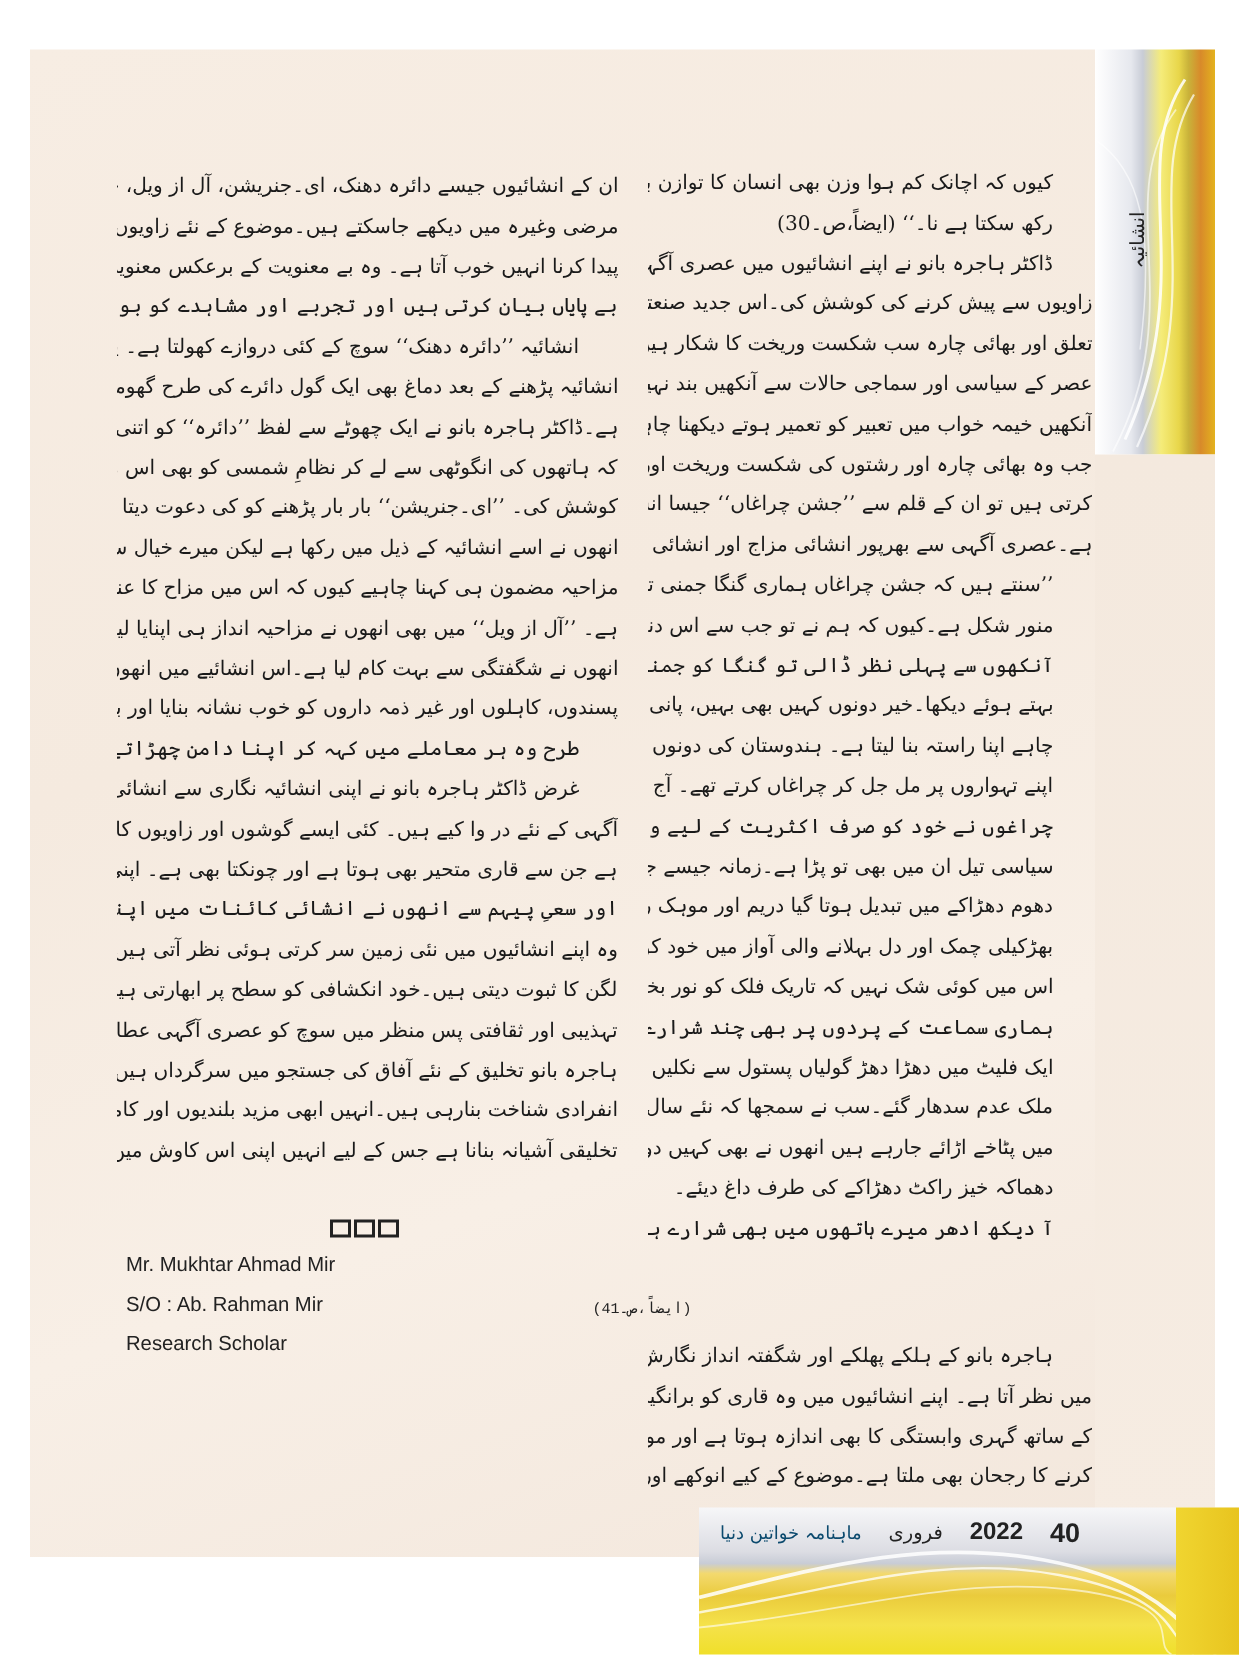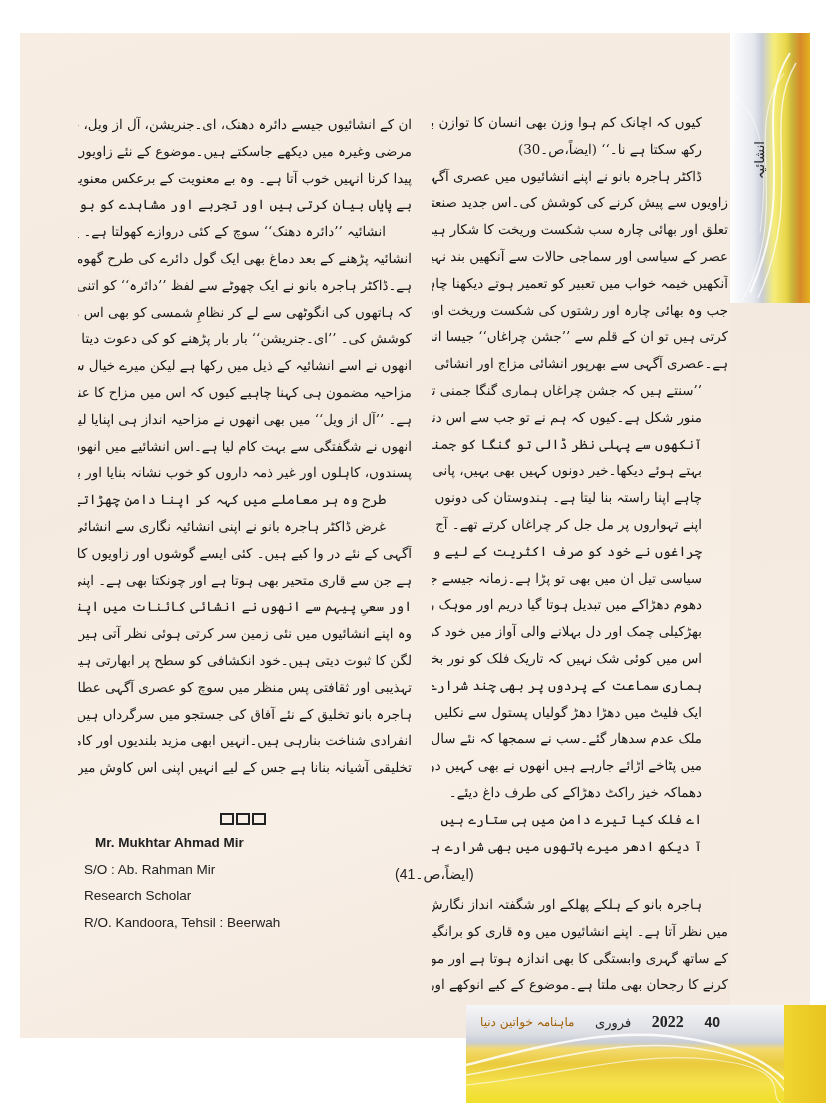"اے فلک کیا تیرے دامن" span.line { html: <span>اے فلک کیا تیرے دامن میں ہی ستارے ہیں</span> -> none }
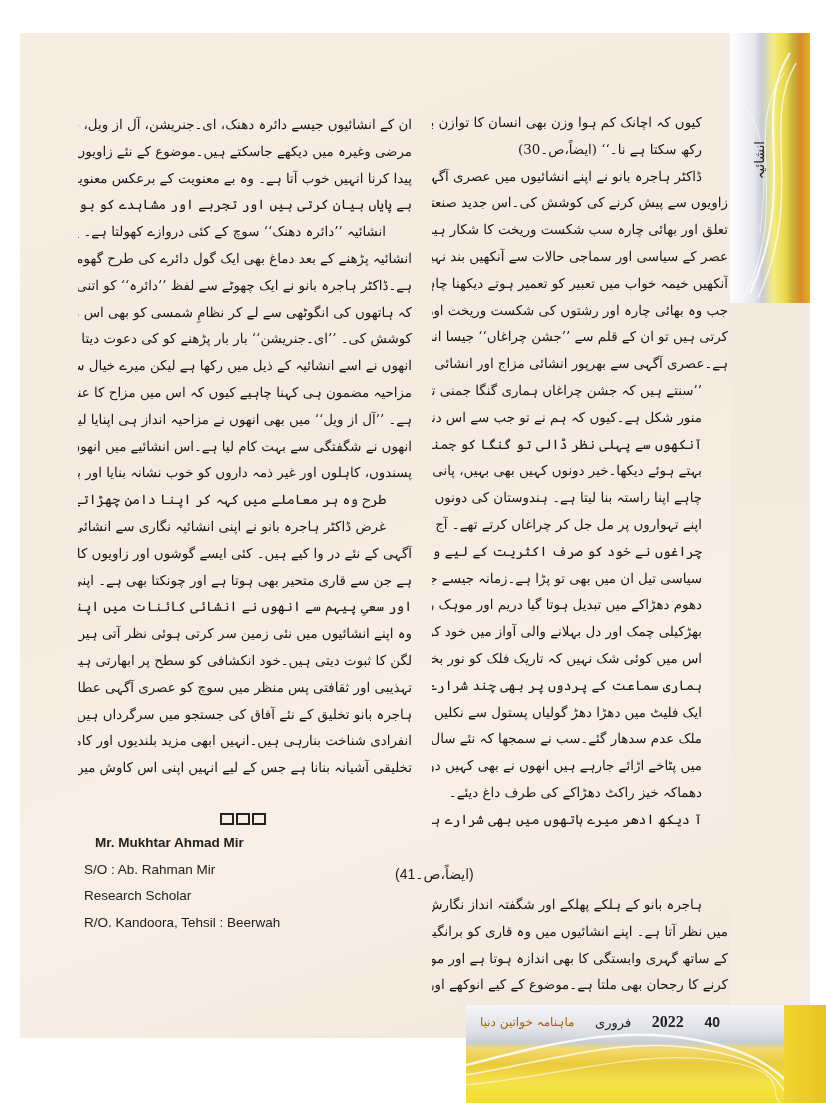"Mr. Mukhtar Ahmad Mir" .author .name { font-weight: bold -> normal; margin-left: 11px -> none }
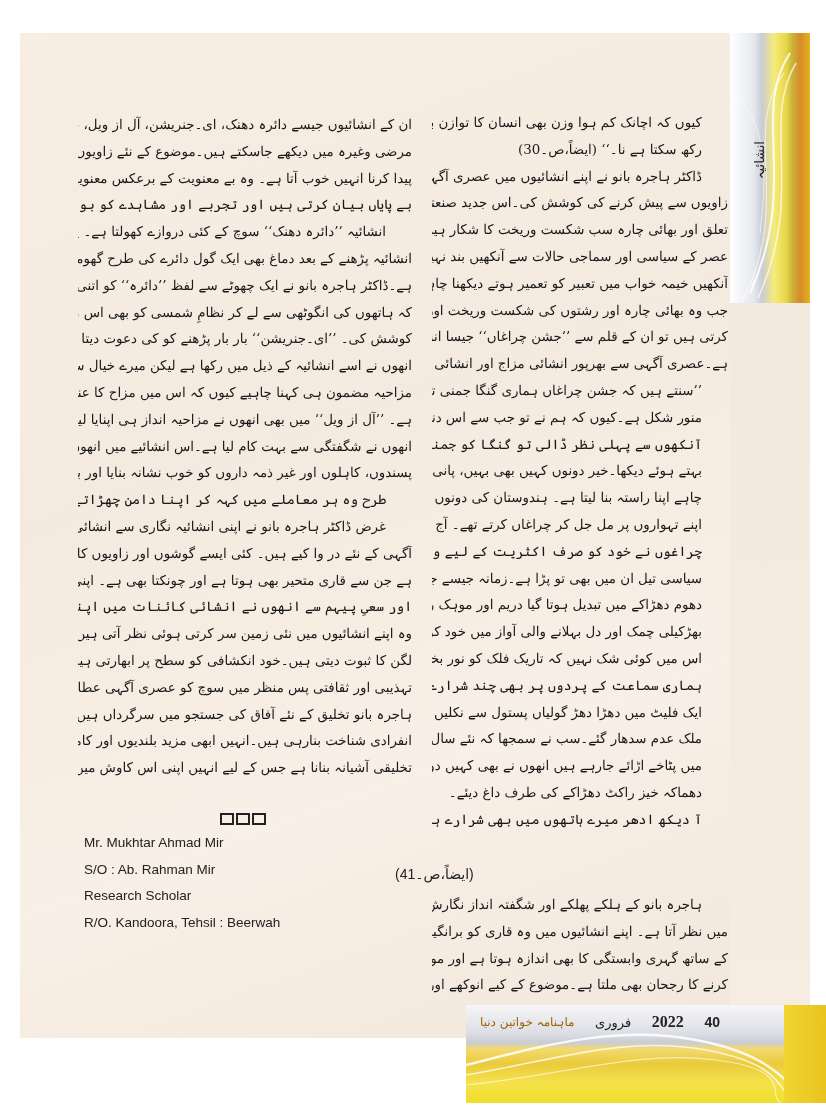"(ایضاً،ص۔41)" .citation-41 { font-family: Liberation Sans, sans-serif -> Liberation Mono, monospace; font-size: 14px -> 10px }
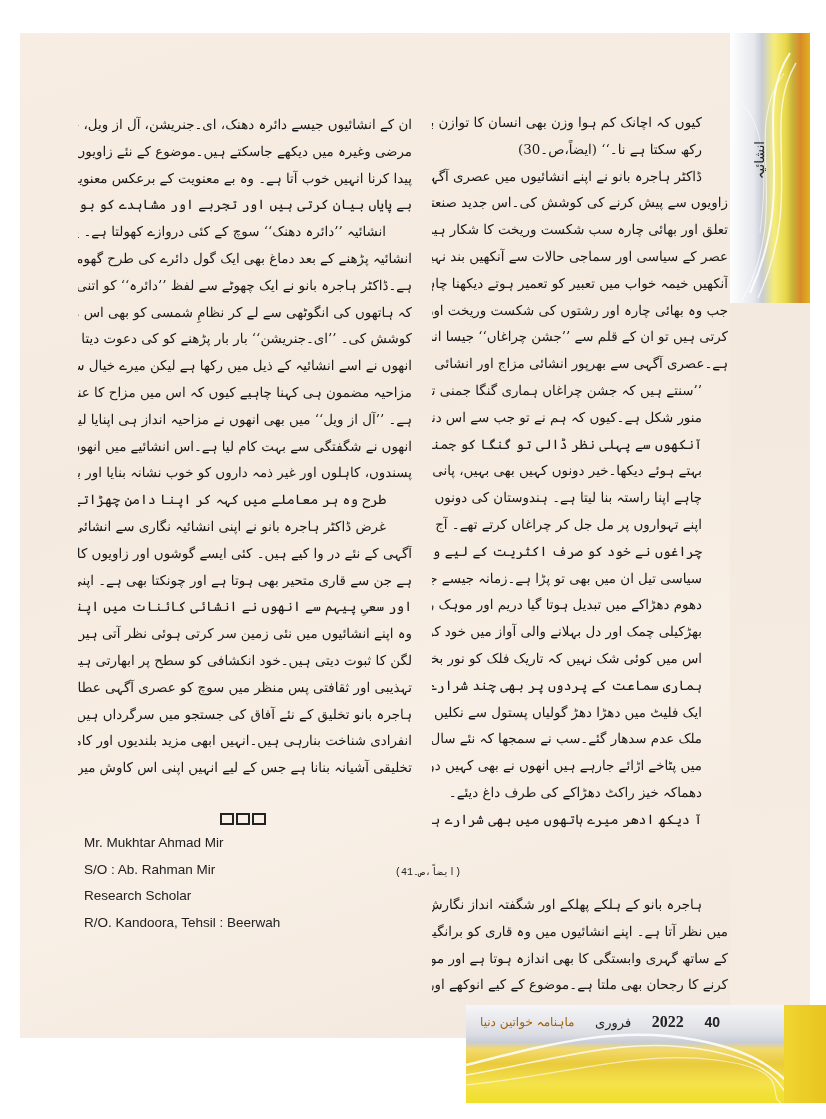"R/O. Kandoora, Tehsil : Beerwah" div { html: <div>R/O. Kandoora, Tehsil : Beerwah</div> -> none }
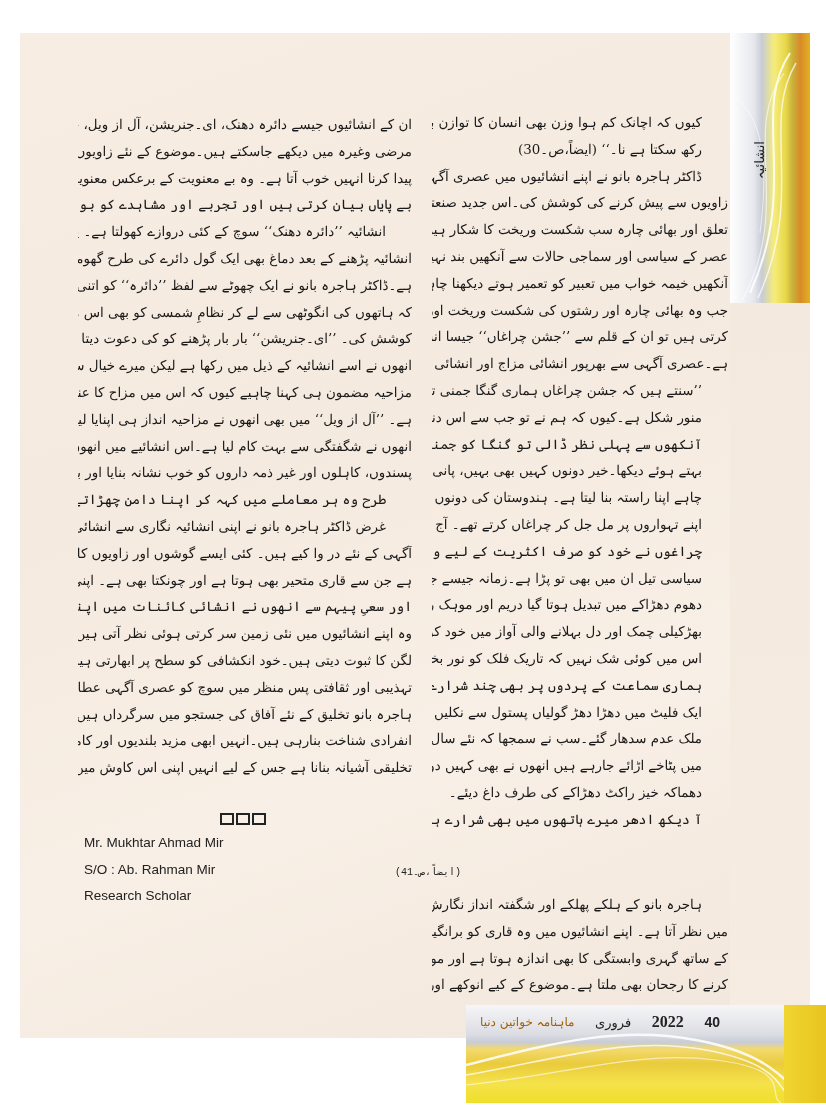"ماہنامہ خواتین دنیا" .magazine { color: #a16207 -> #0c4a6e }
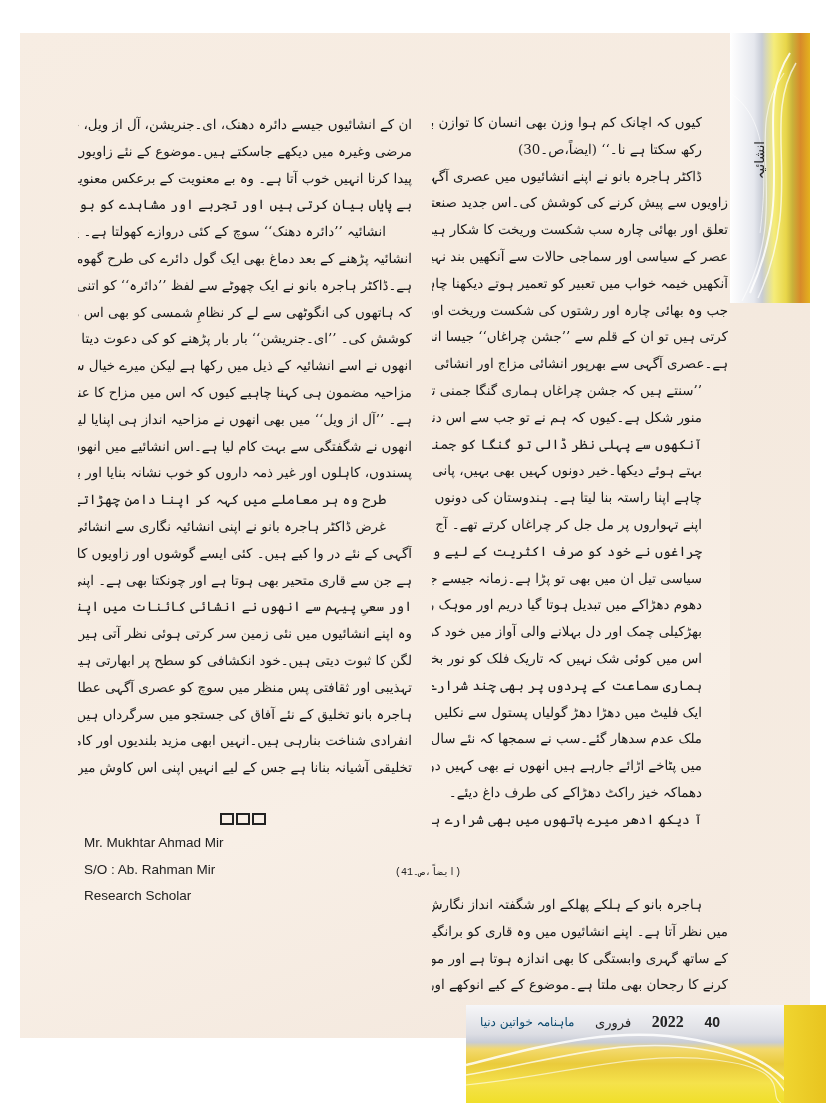"2022" .year { font-family: Liberation Serif, serif -> Liberation Sans, sans-serif }
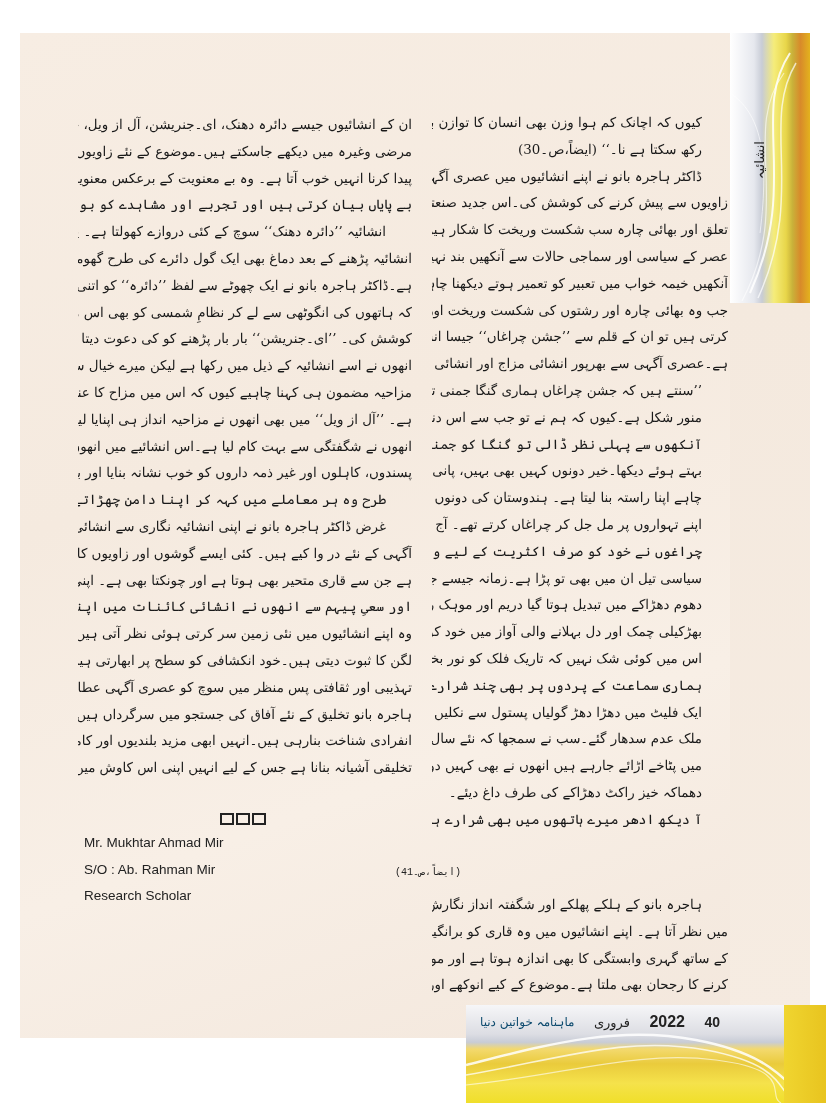"40" .page-num { font-size: 14px -> 18px }
